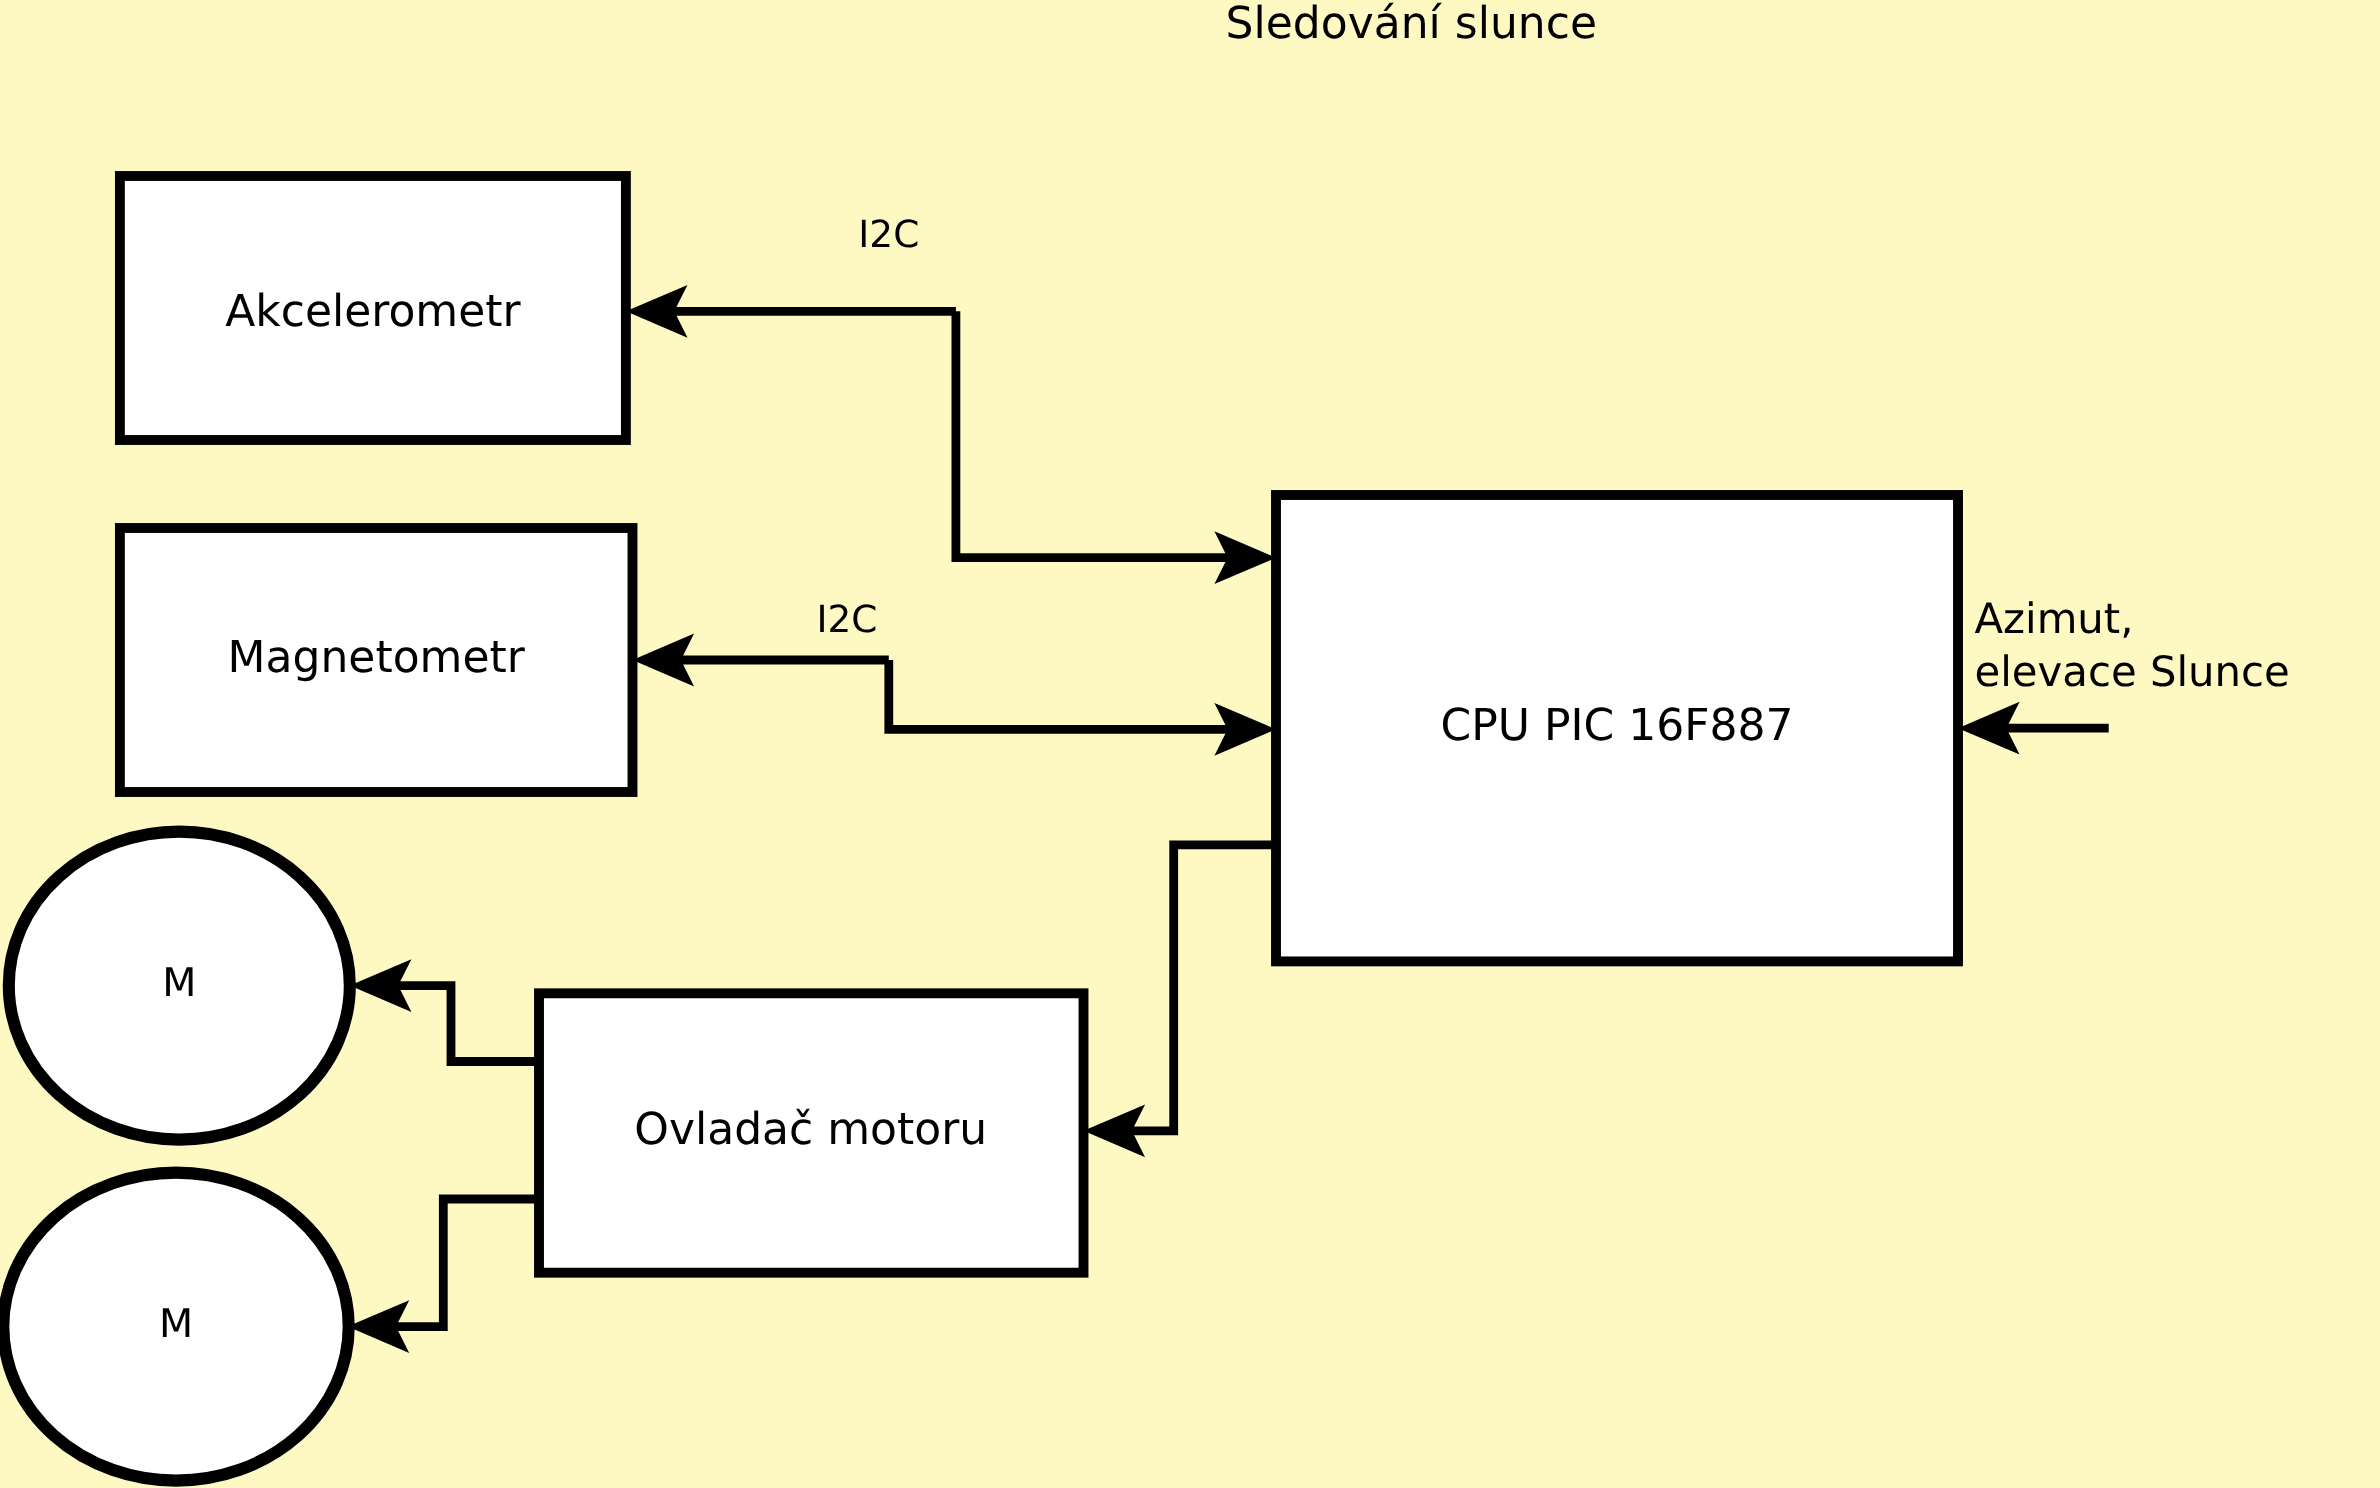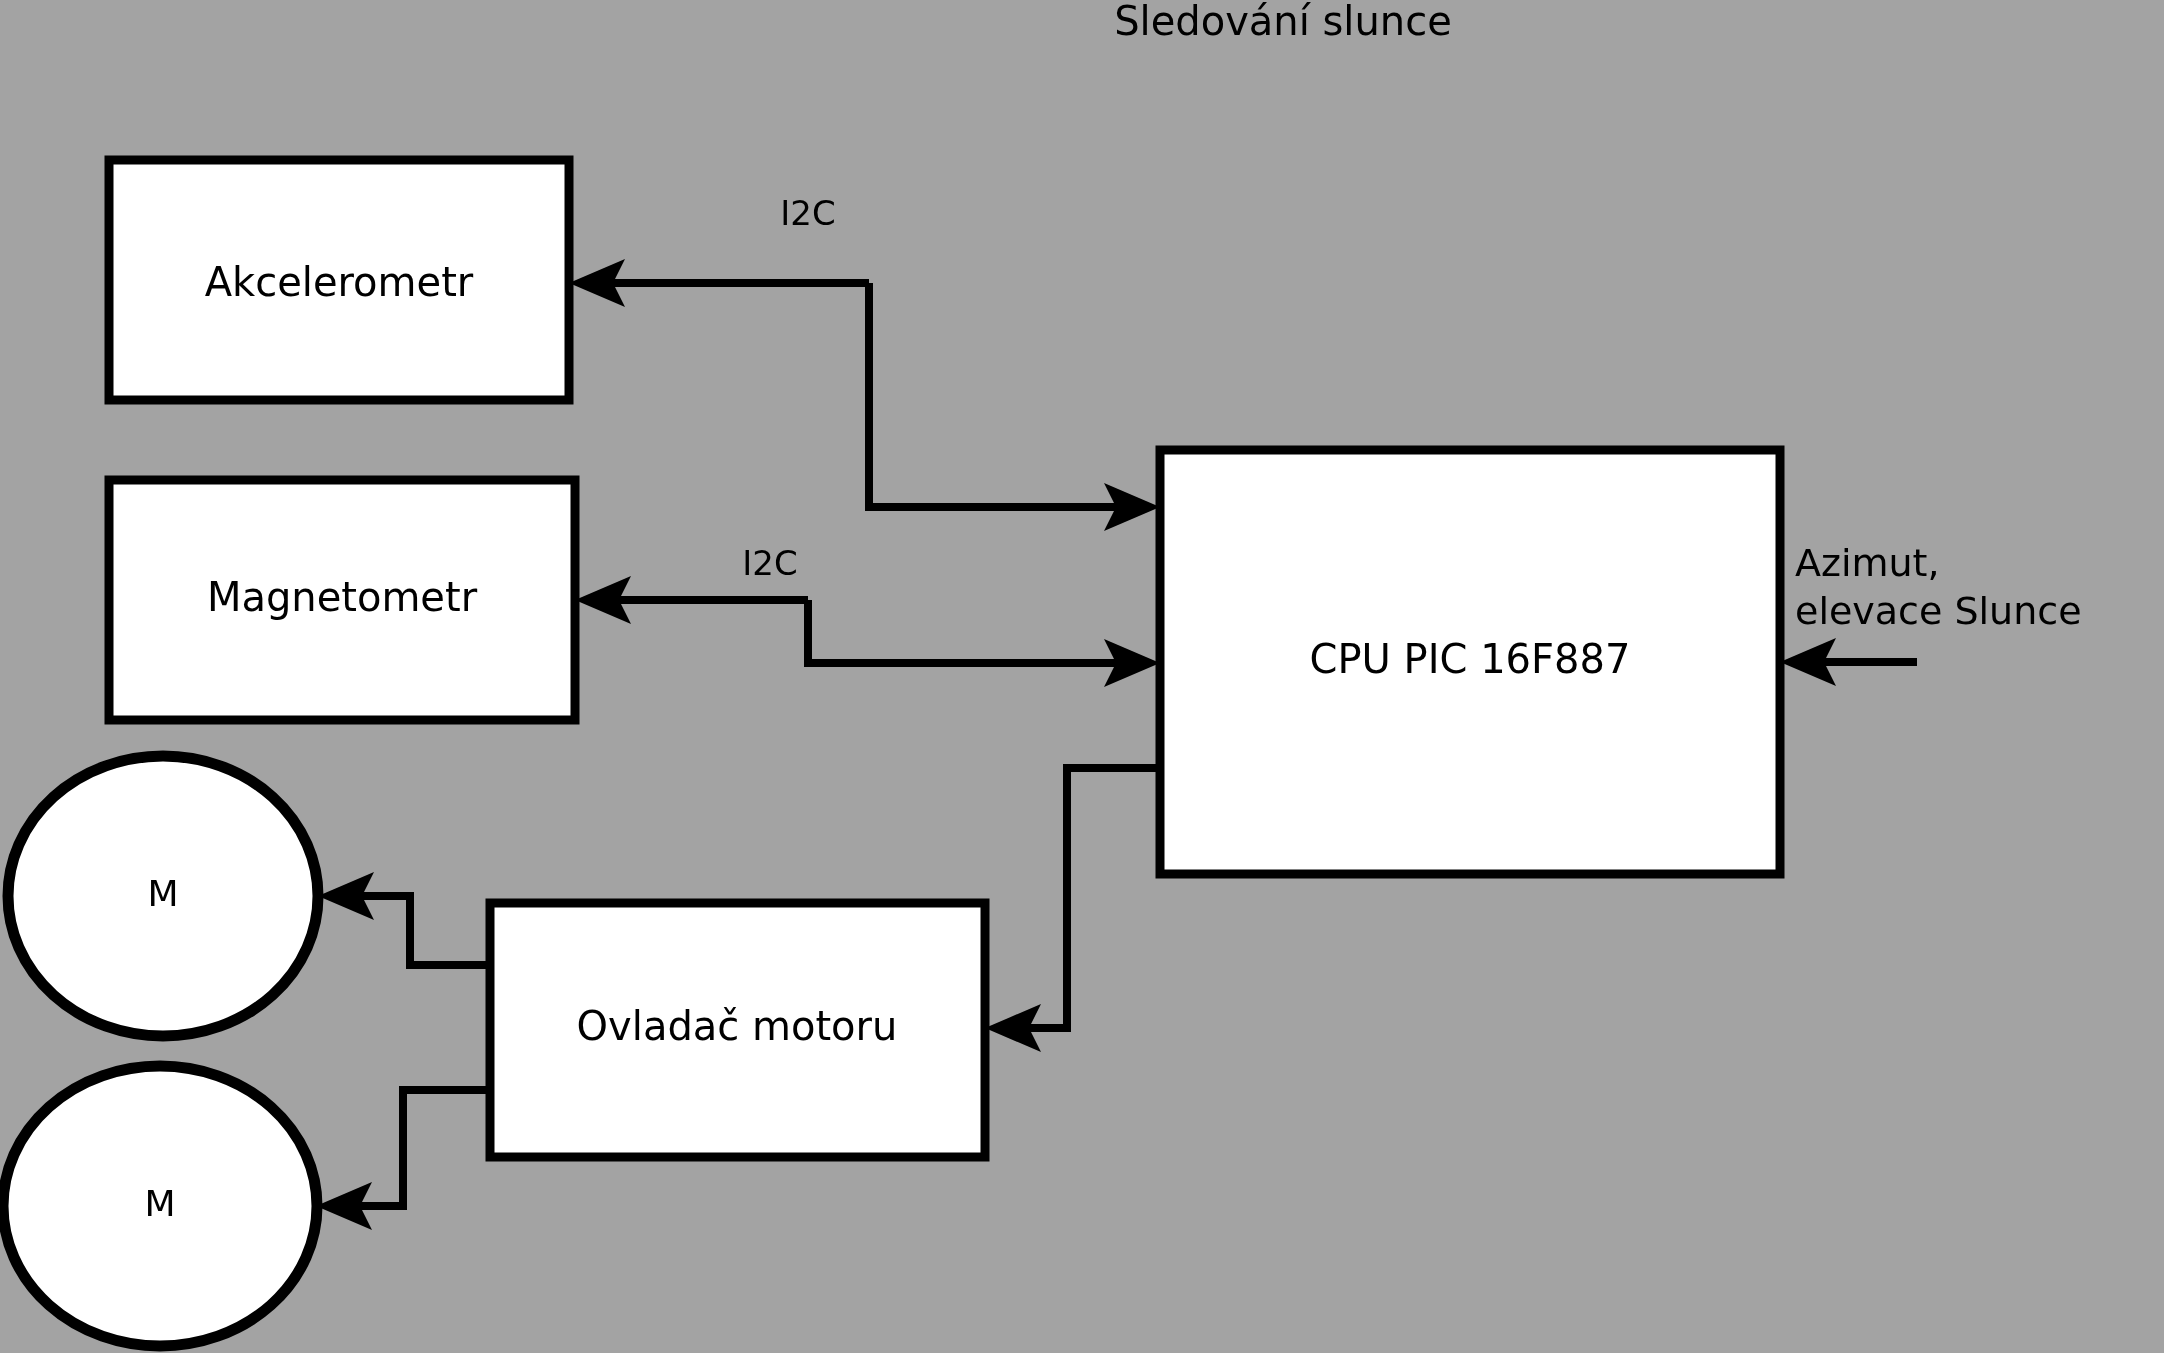"Sledování slunce" #diagram-root { background: #a3a3a3 -> #fef9c3 }
